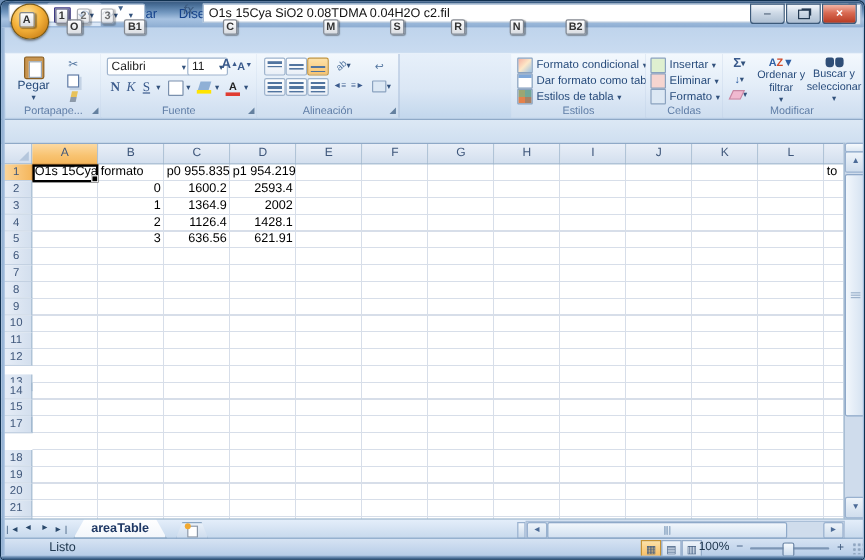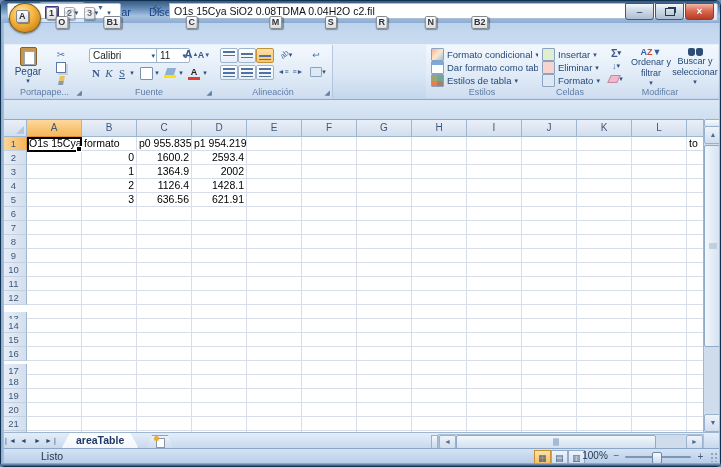"17" div.rowhdr { top: 244px -> 227px }
